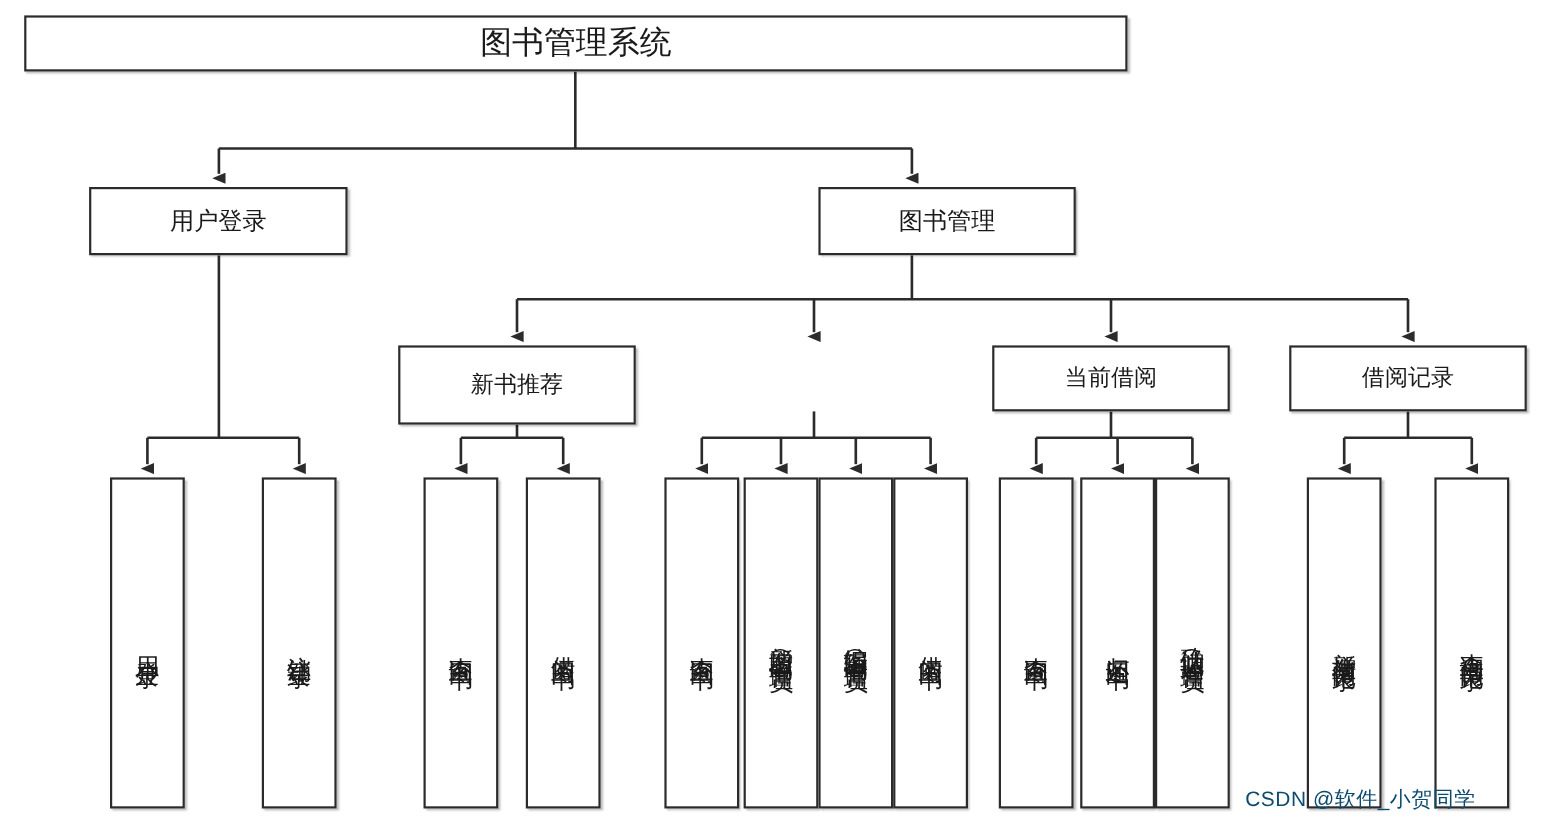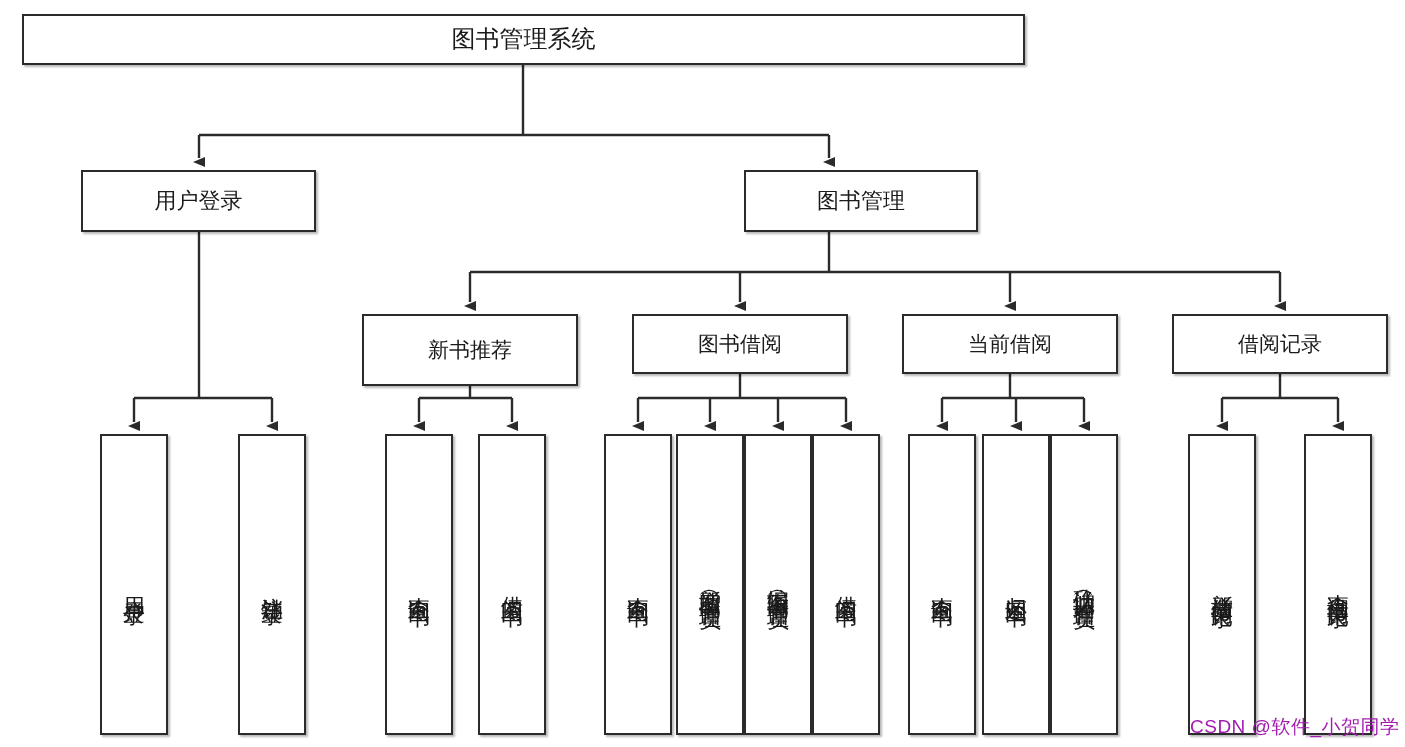"图书管理系统" .node.root .label { font-size: 24px -> 29px }
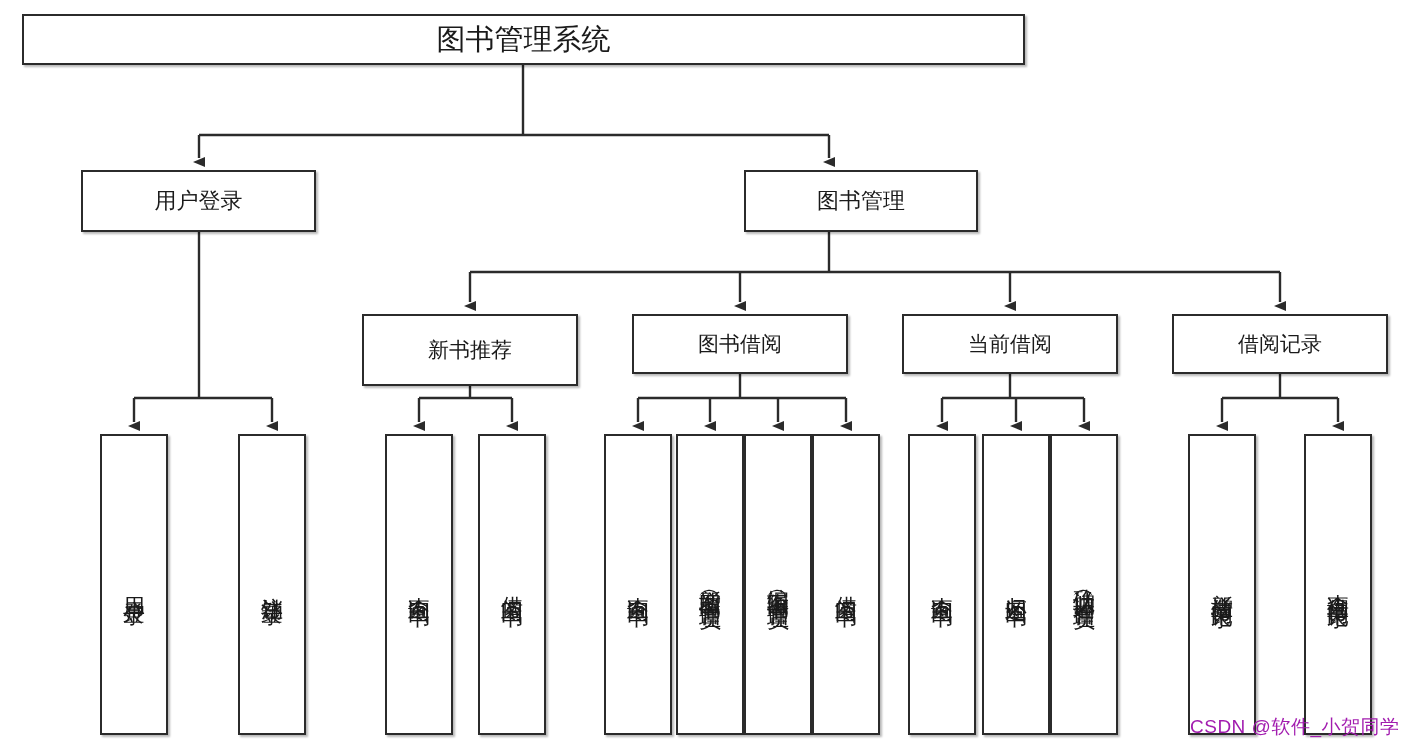"图书借阅" div.node { html: <div> <span>图书借阅</span> </div> -> none }
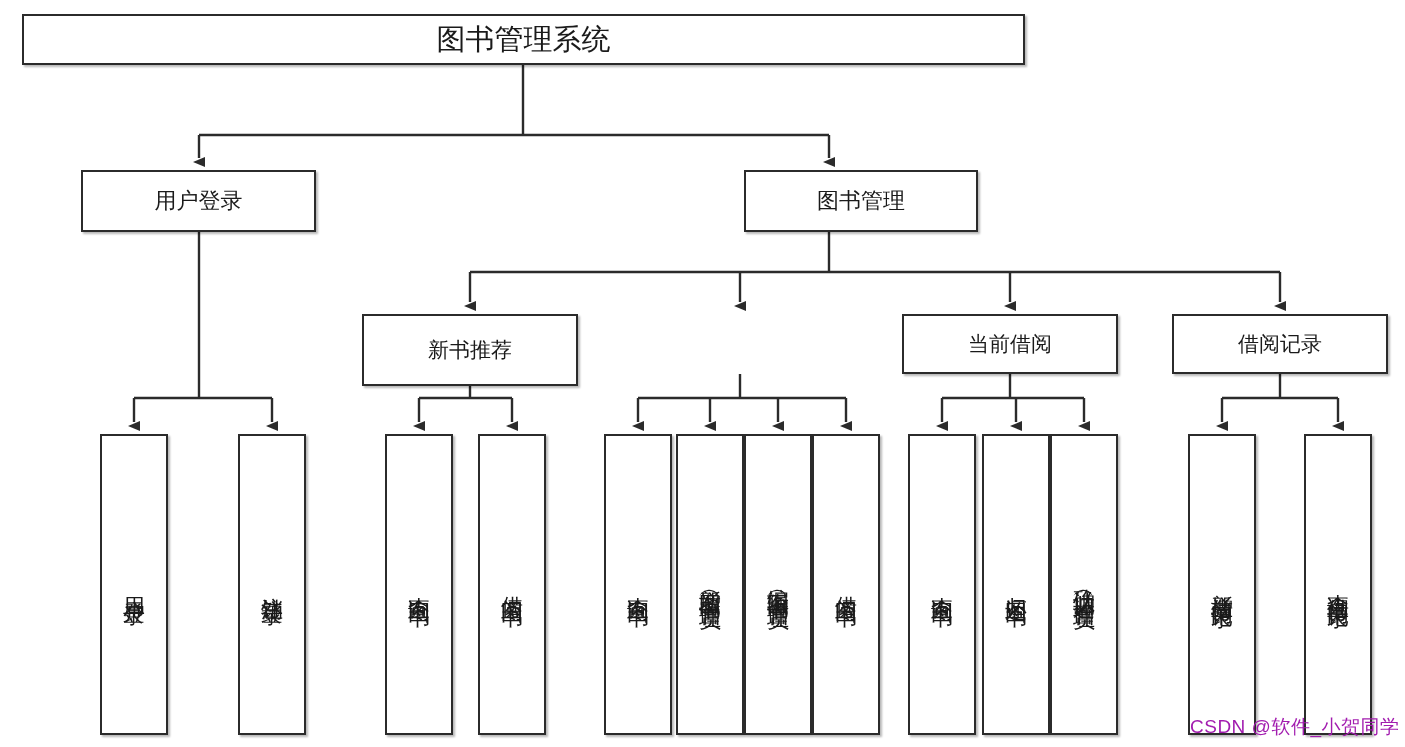"CSDN @软件_小贺同学" div.watermark { color: #a21caf -> #0c4a6e; left: 1190px -> 1132px }
